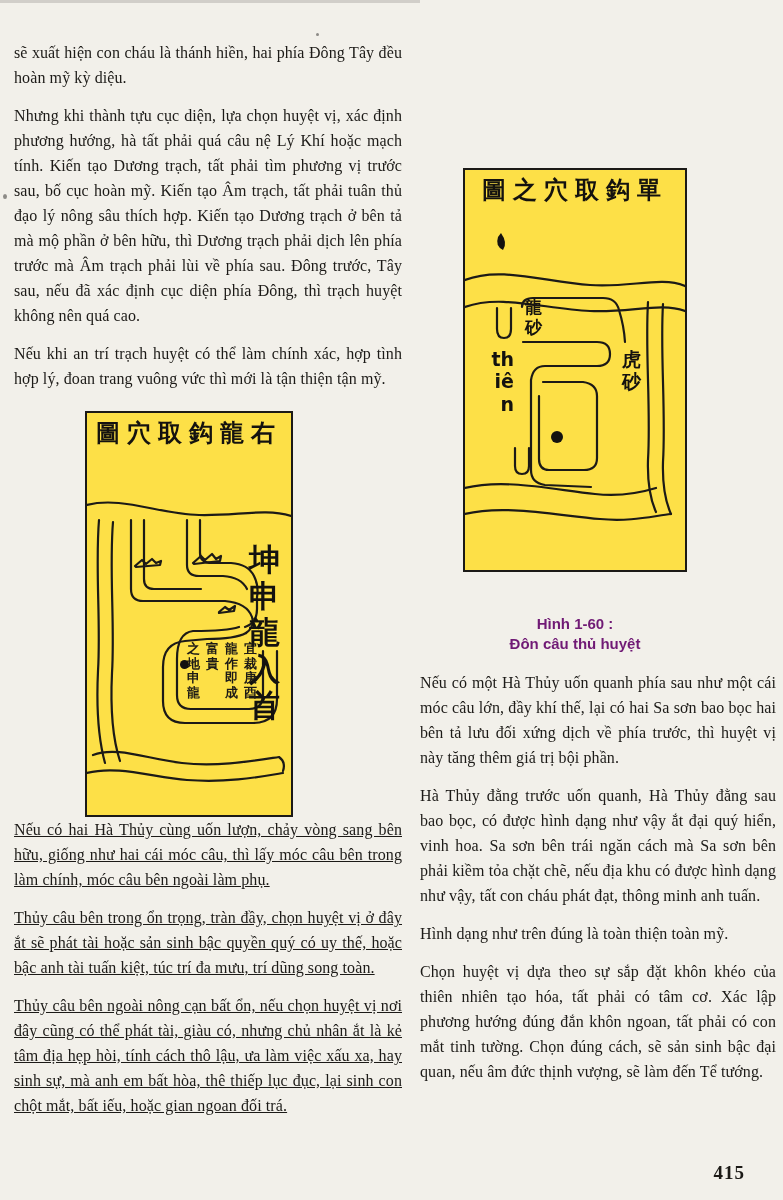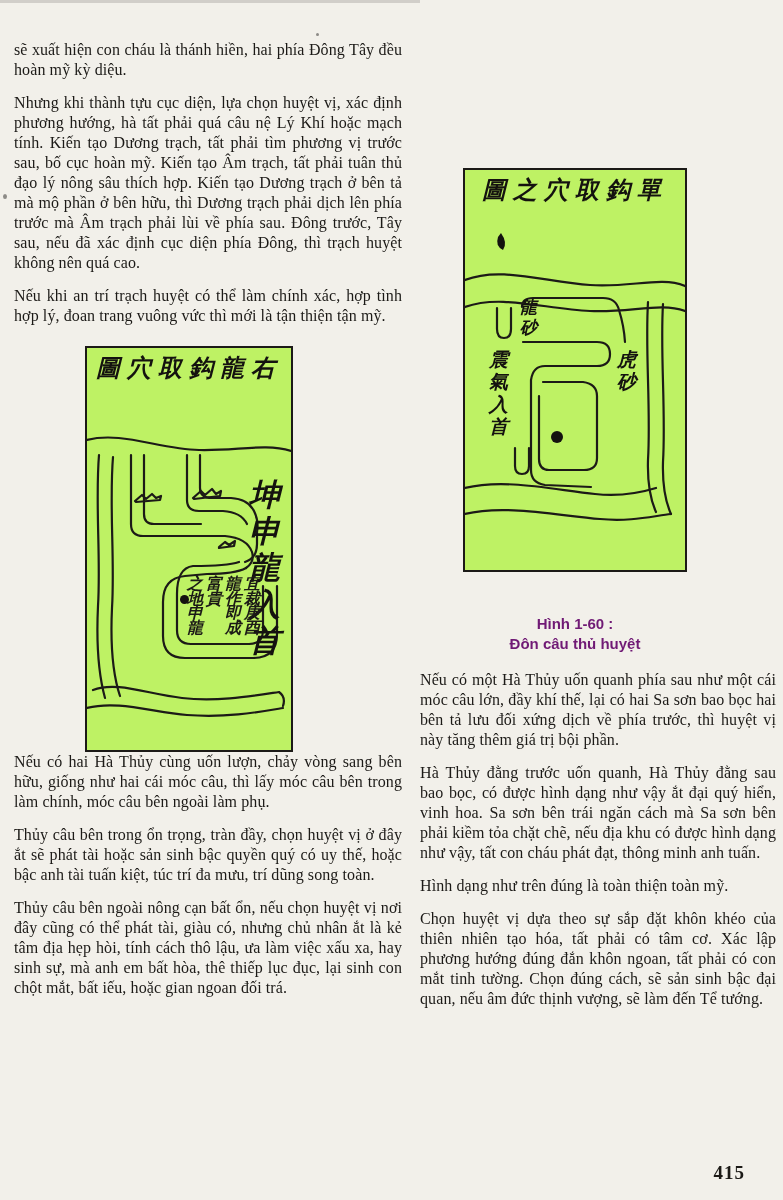"sẽ xuất hiện con cháu" p.body { line-height: 20px -> 25px }
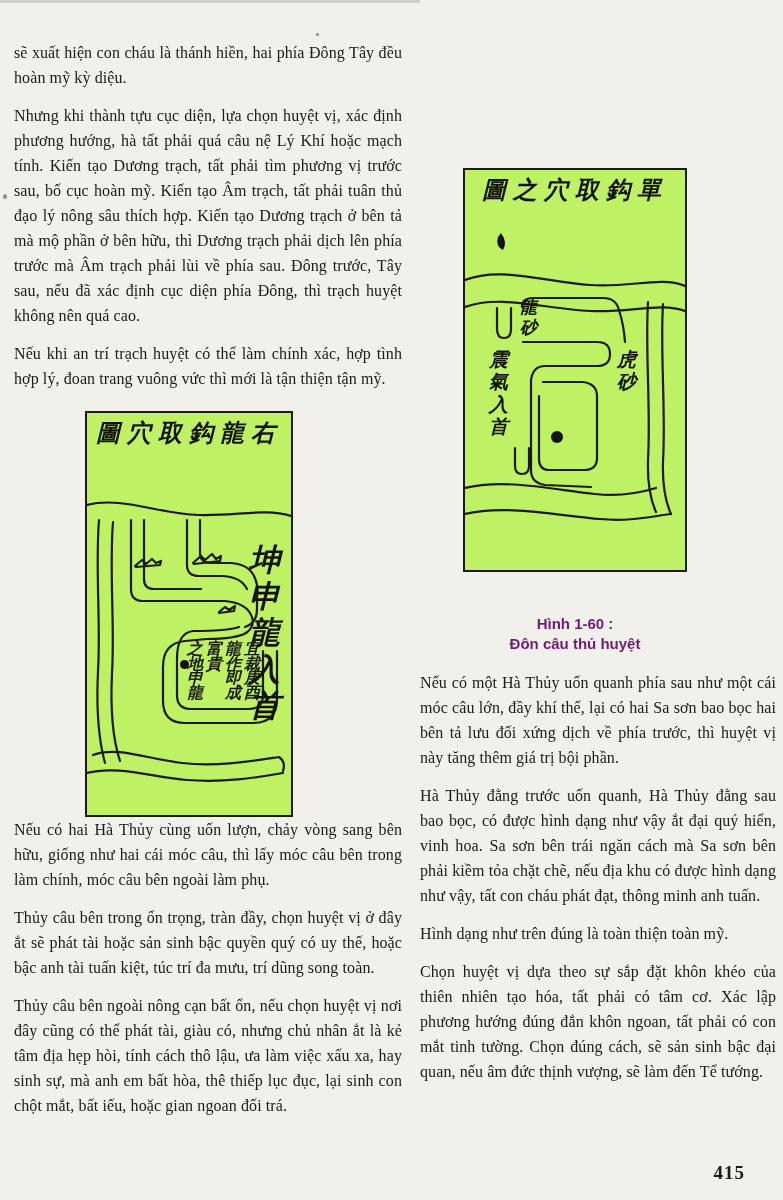"圖之穴取鈎單" .figure { background: #bef264 -> #fde047; font-style: italic -> none }
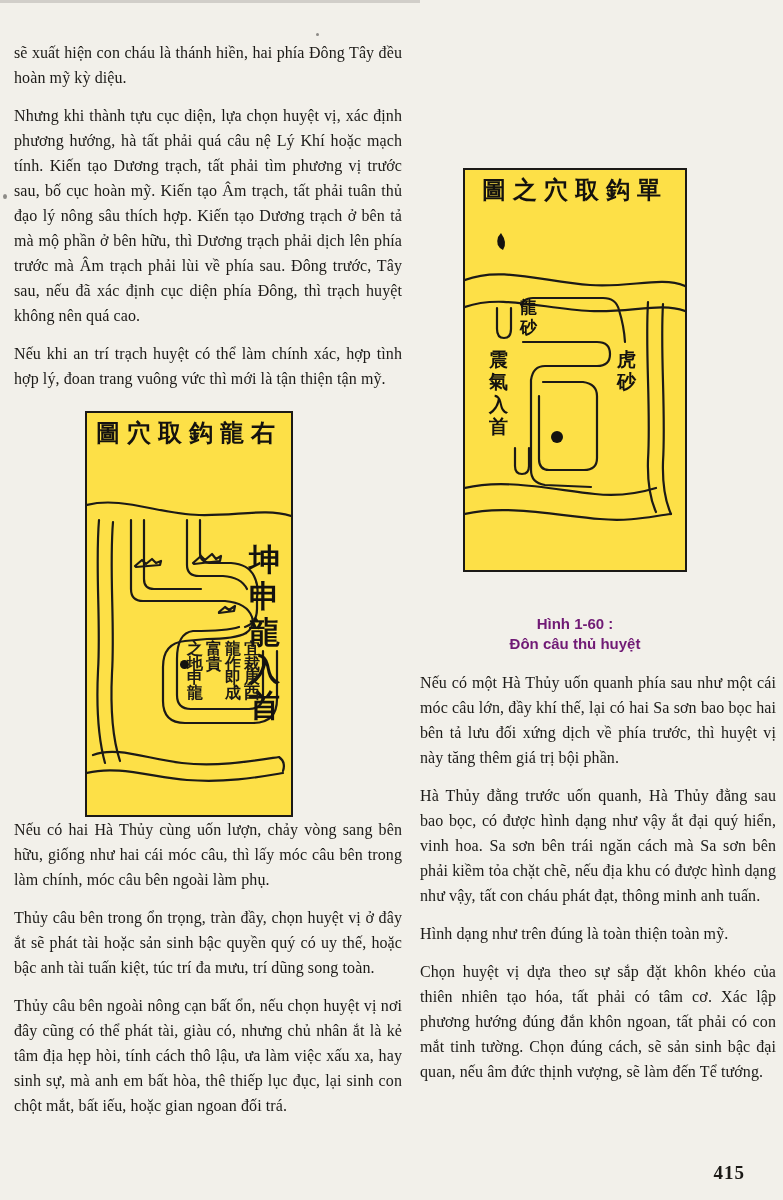"龍砂" .vtext { text-align: left -> right }
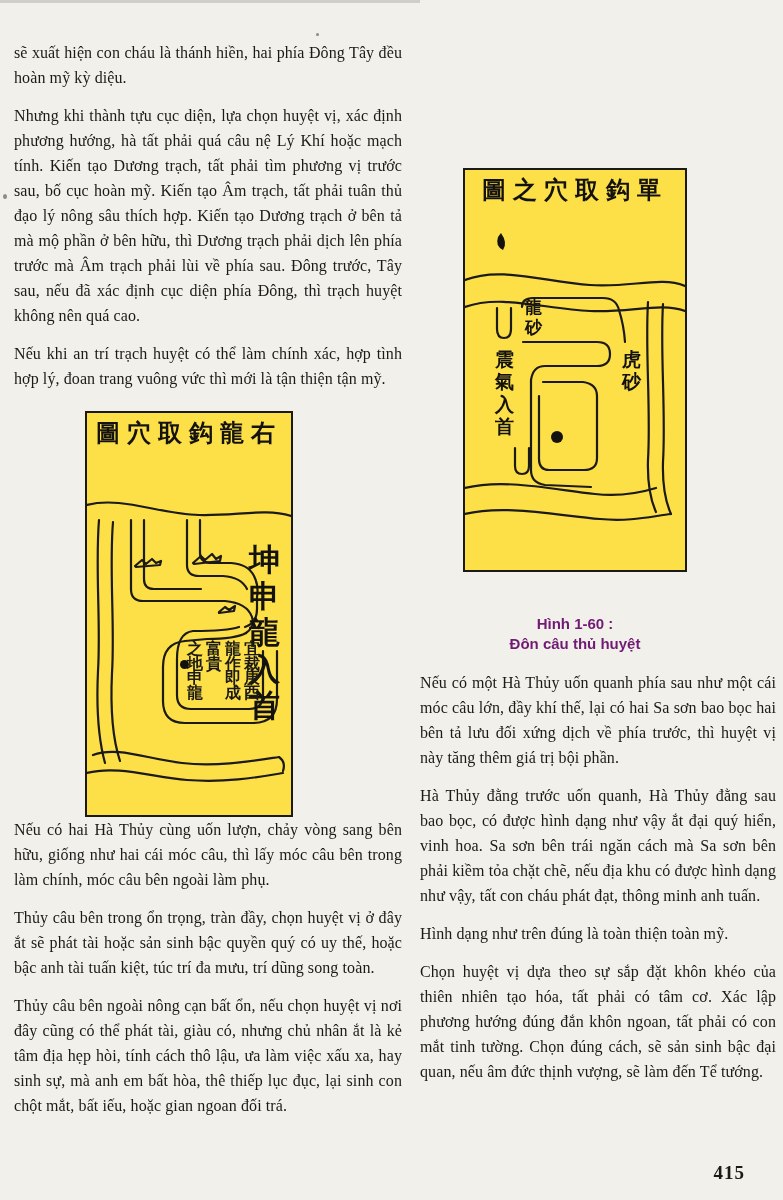"震氣入首" div.vtext { text: 震氣入首 -> thiên }
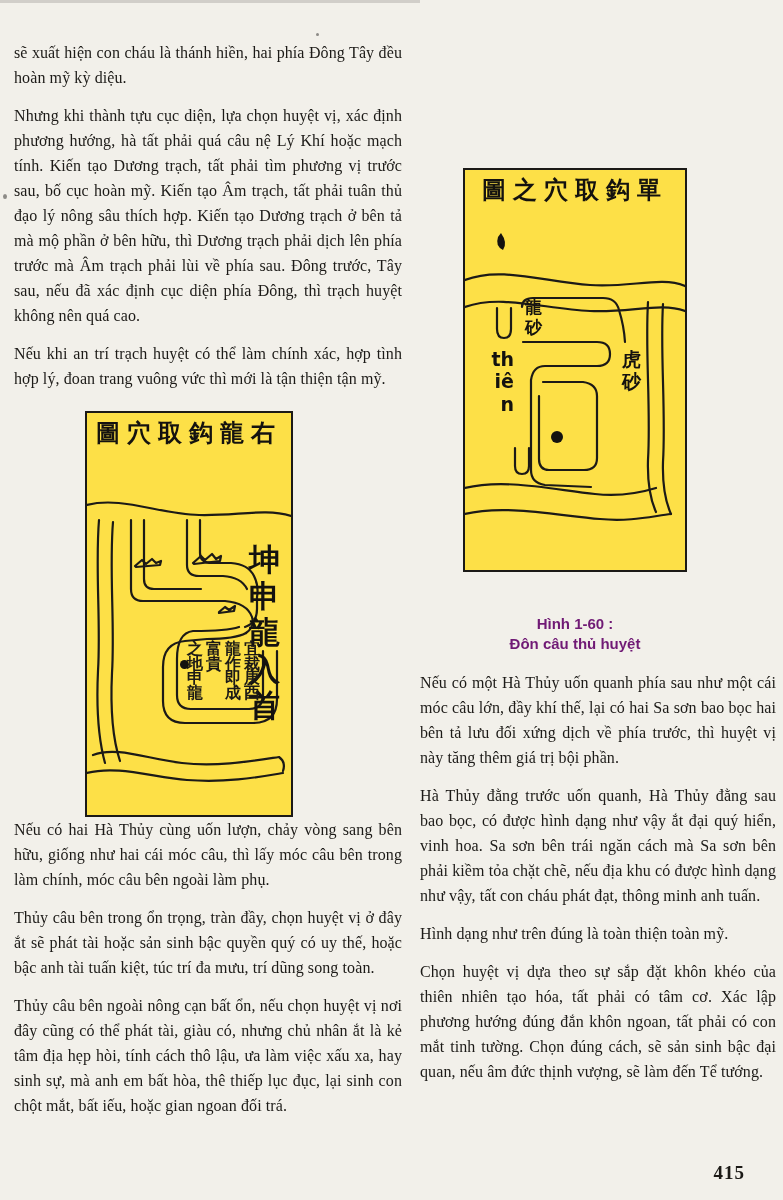"之地申龍" .inner-col { font-size: 16px -> 13px }
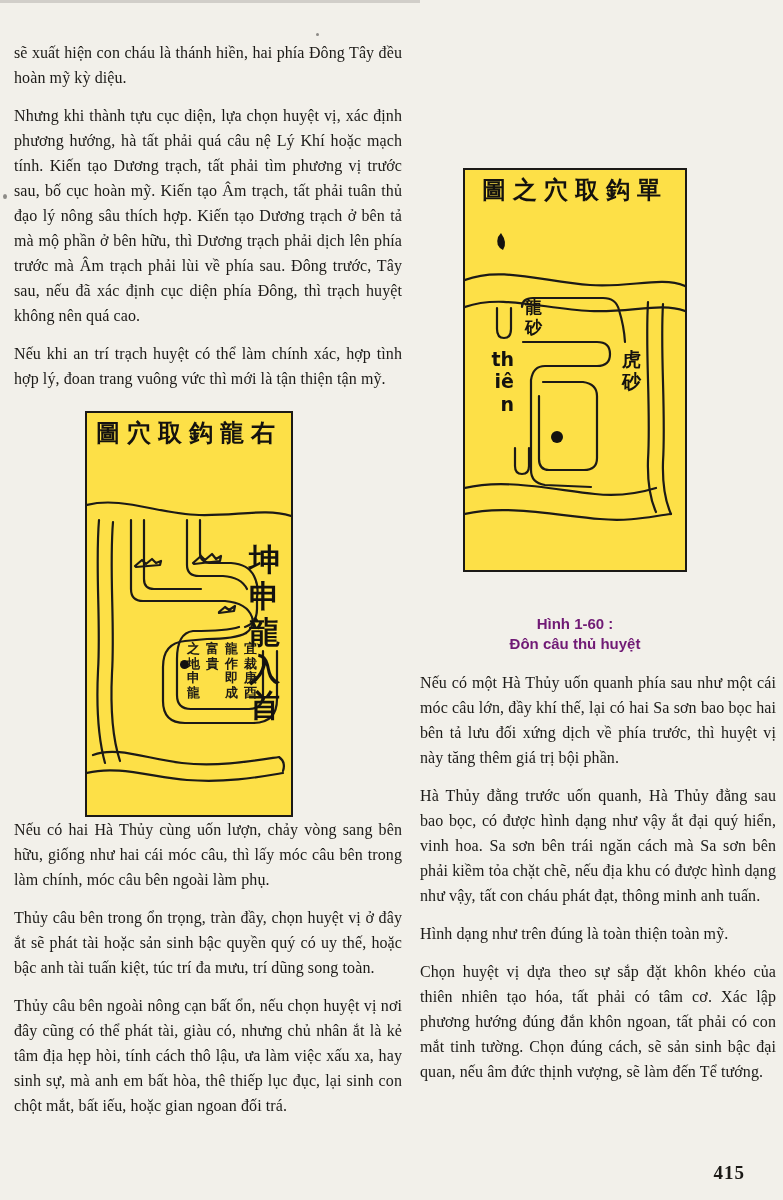"Nếu có hai Hà Thủy" .indented { text-decoration: none -> underline }
